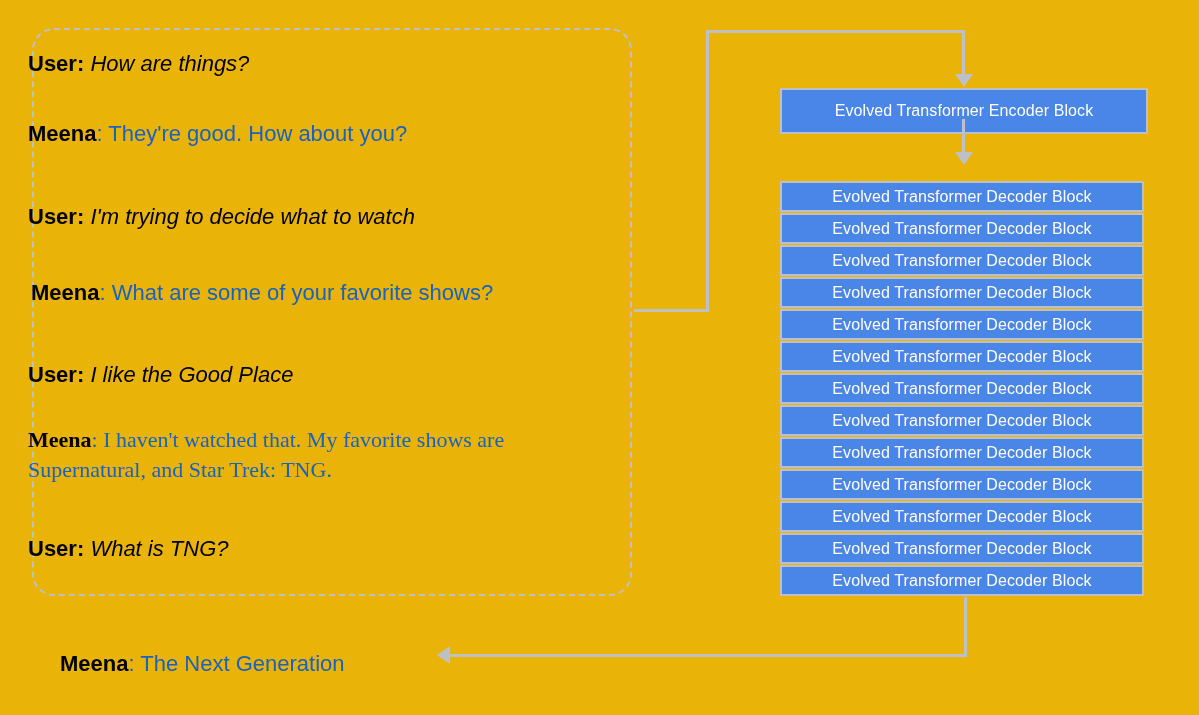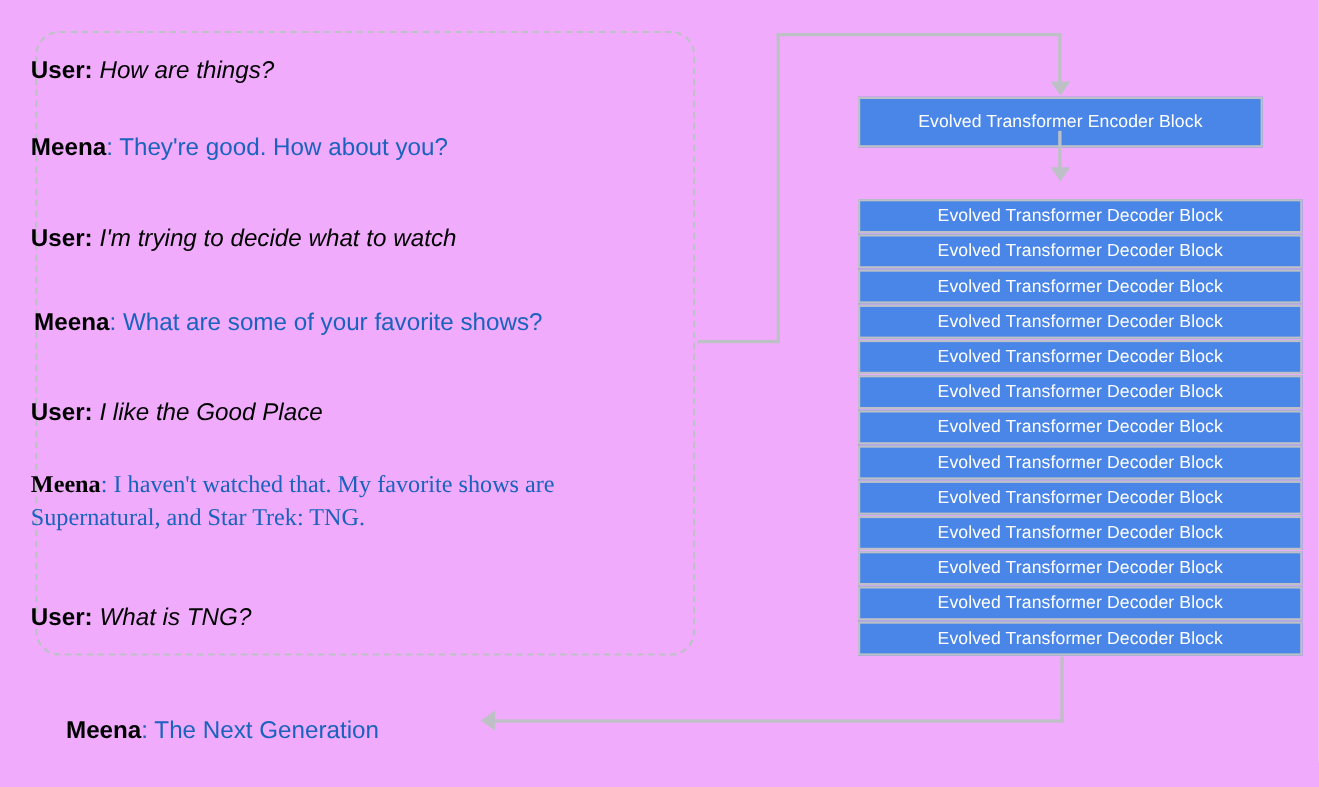"User: How are things?" #canvas { background: #f0abfc -> #eab308 }
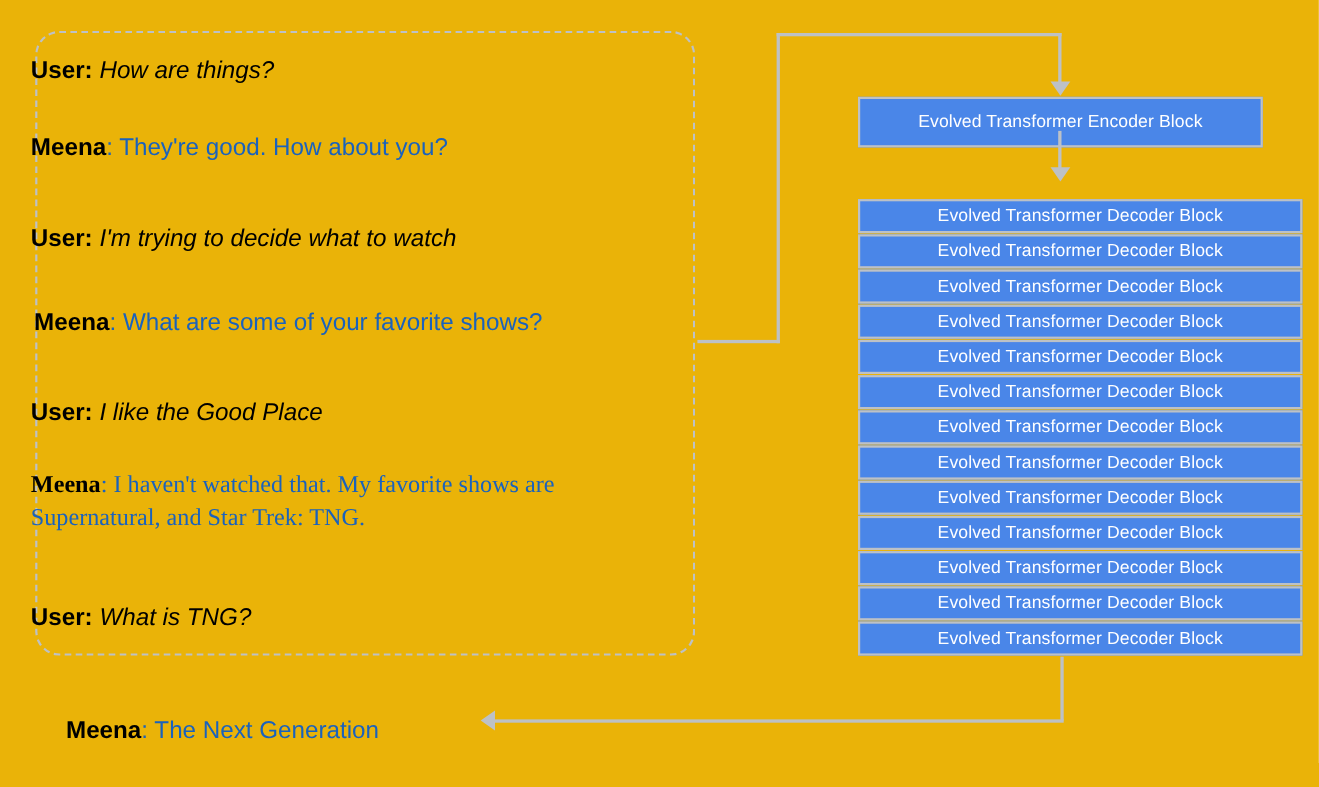"Evolved Transformer Decoder Block" .decoder-block { width: 404px -> 364px }
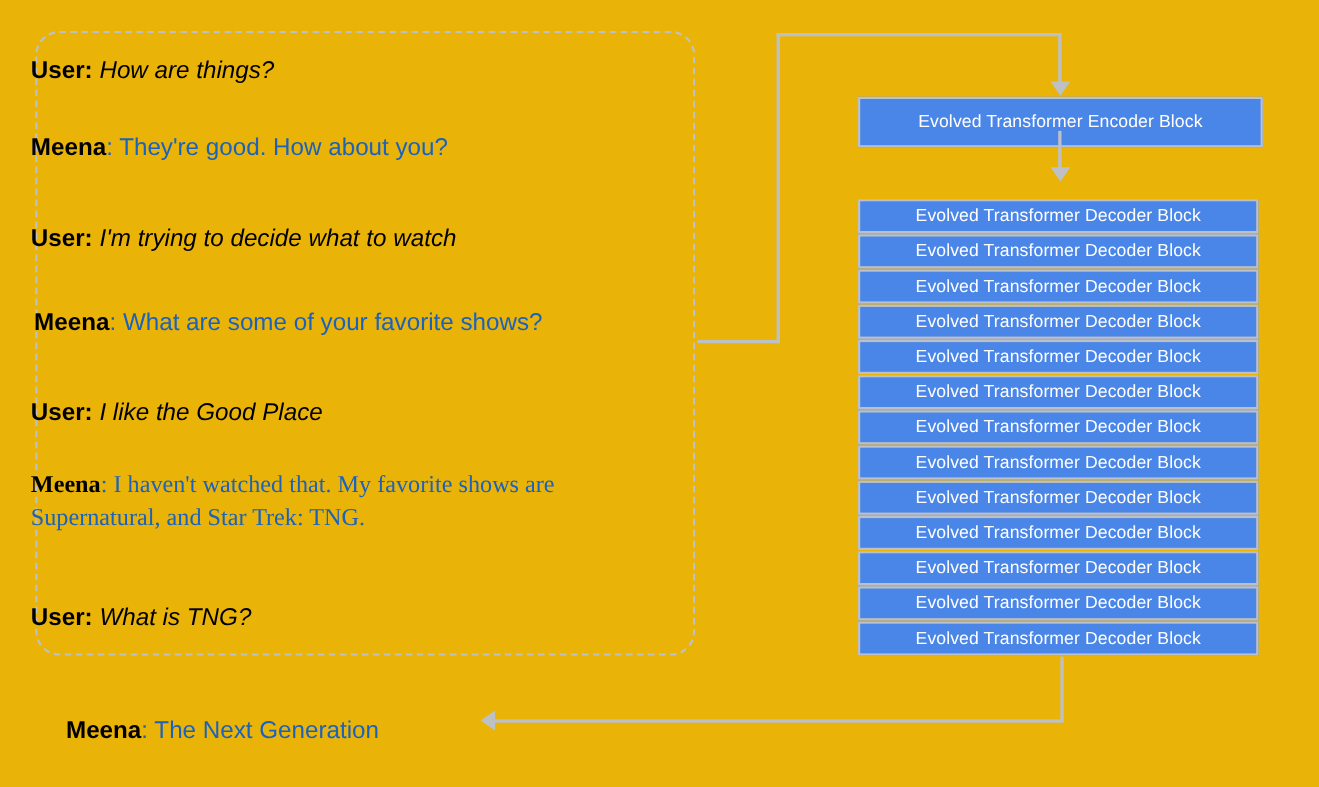"User: What is TNG?" div.turn { margin-top: 12px -> none }
